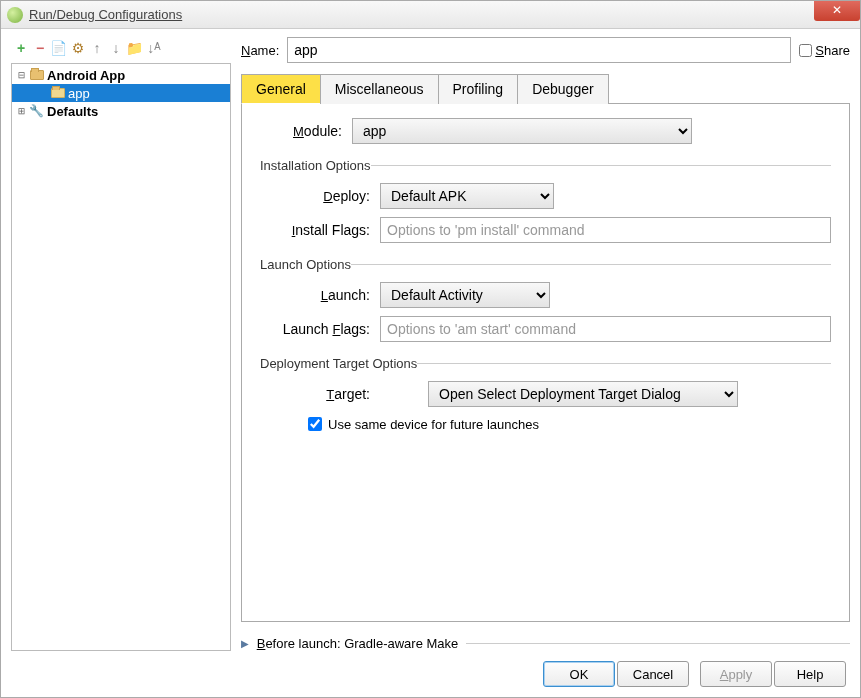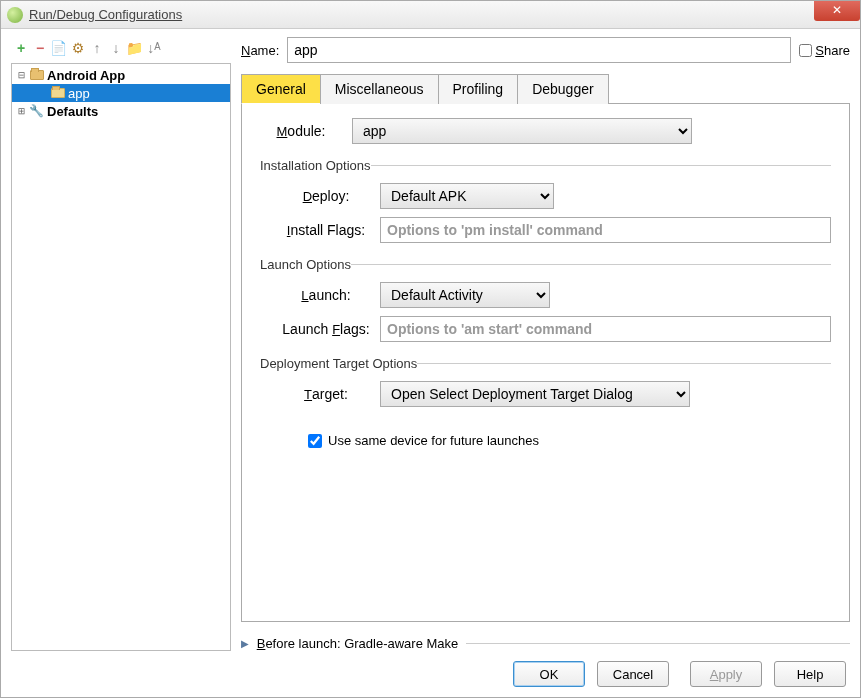"Module:" .form-row label { text-align: center -> right }
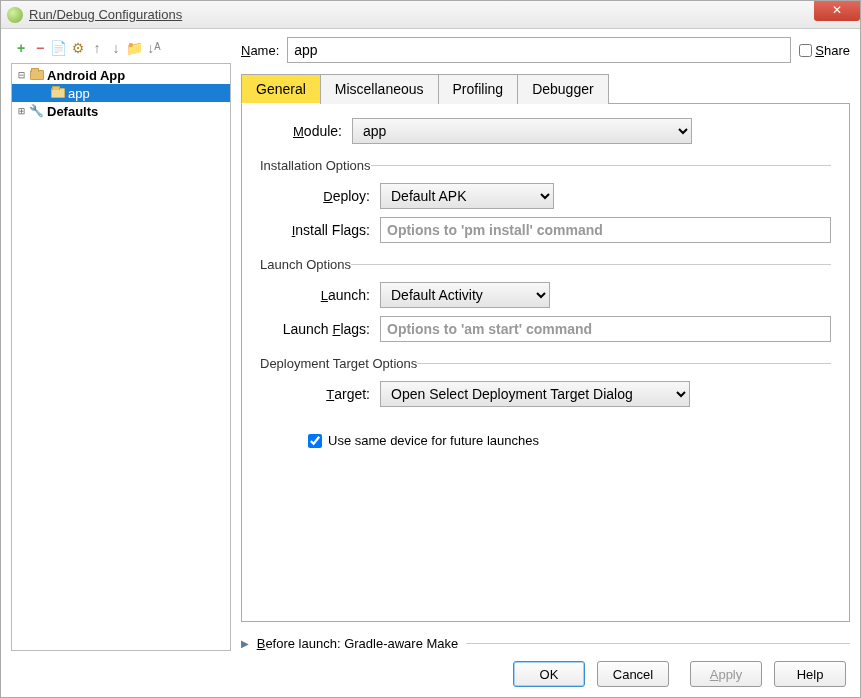"Options to 'pm install' command" .flags-input { font-weight: bold -> none }
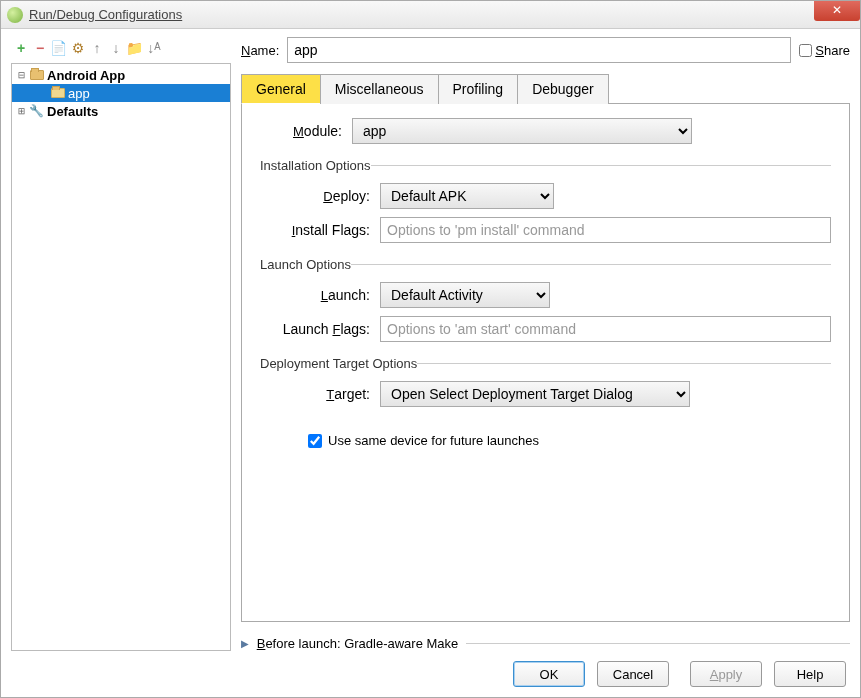"Open Select Deployment Target Dialog" .target-select { margin-left: none -> 48px }
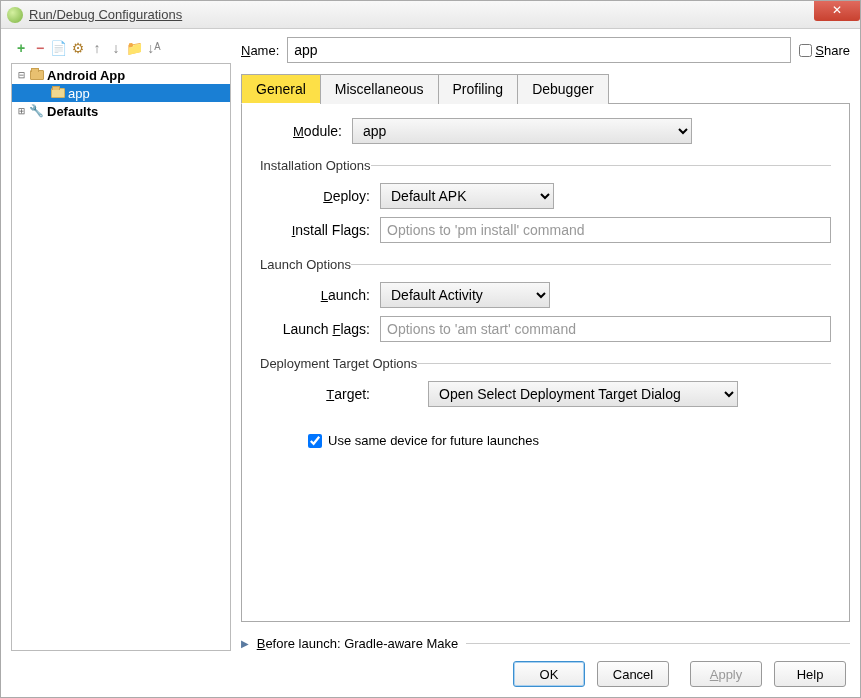"Use same device for future" .checkbox-row { align-items: flex-end -> flex-start; margin-top: 26px -> 10px }
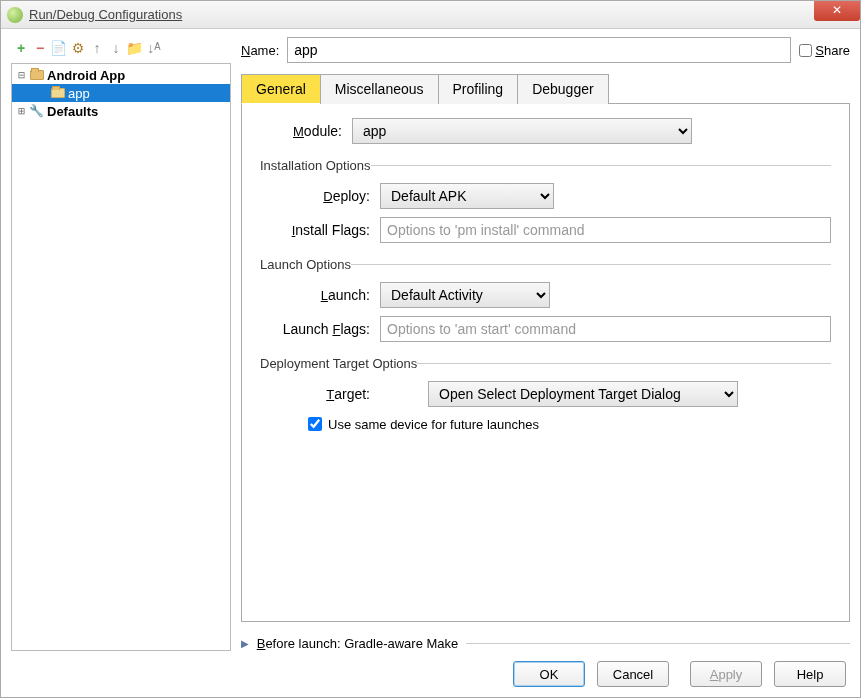"OK" .footer { gap: 12px -> 2px }
